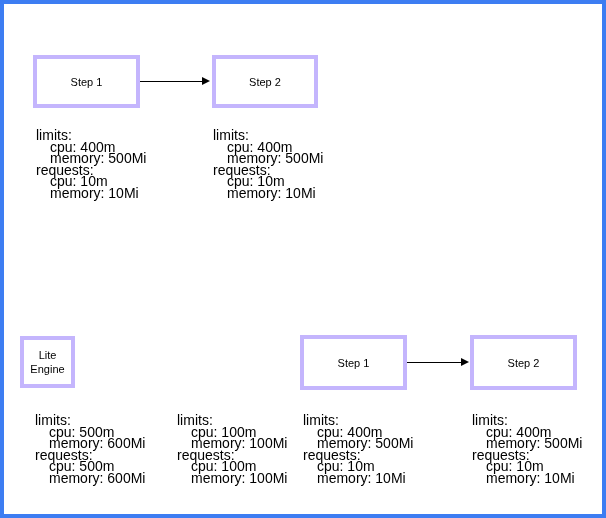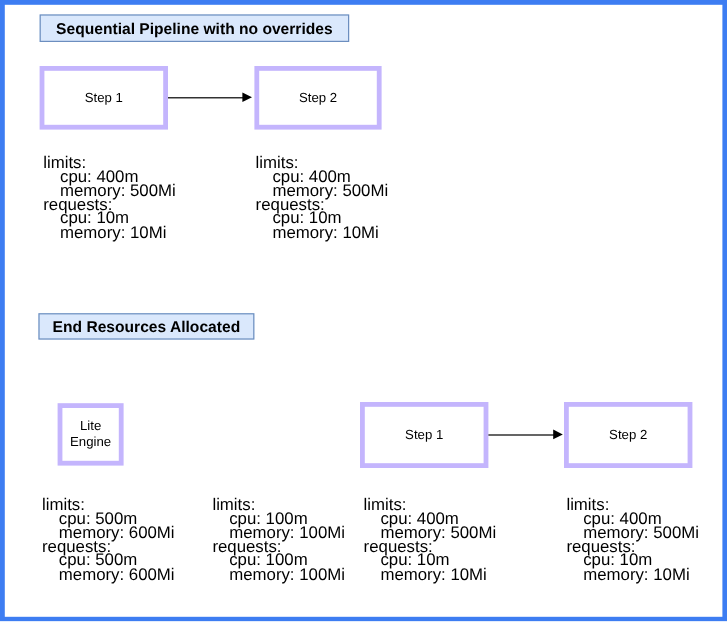"Sequential Pipeline with no overrides" div.title-box { html: <div>Sequential Pipeline with no overrides</div> -> none }
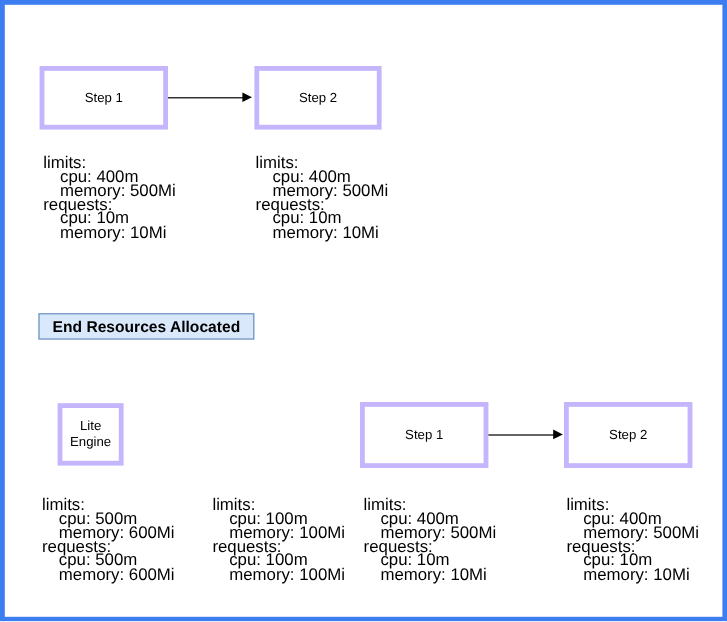"End Resources Allocated" div.title-box { html: <div>End Resources Allocated</div> -> none }
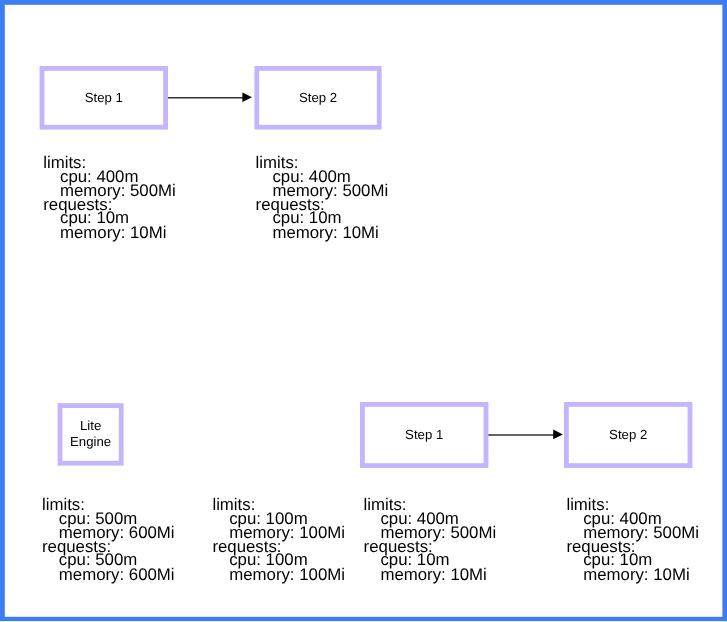"Lite Engine" div.node-box { left: 48px -> 20px }
